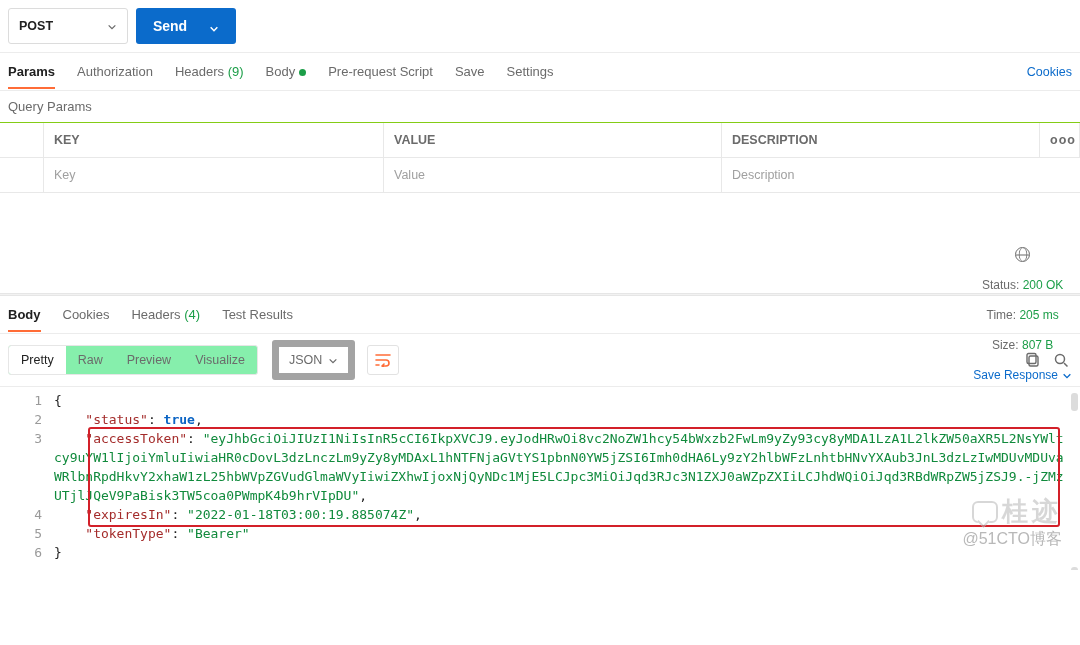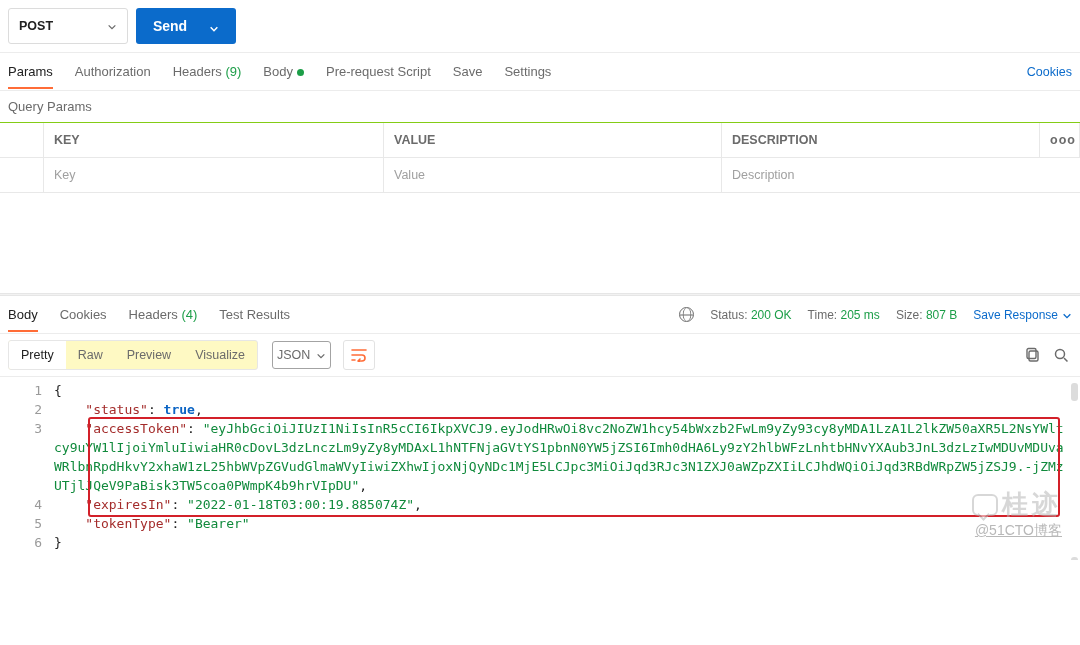"Params" .tab.active { font-weight: 400 -> 700 }
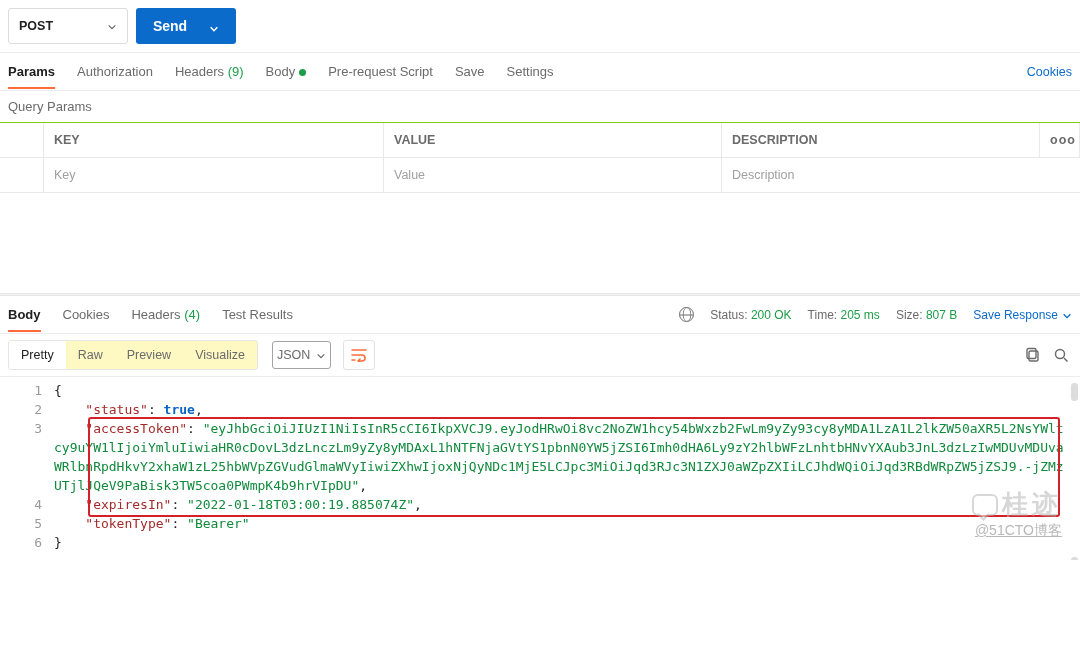"Status: 200 OK" .status-strip { flex-direction: none -> column }
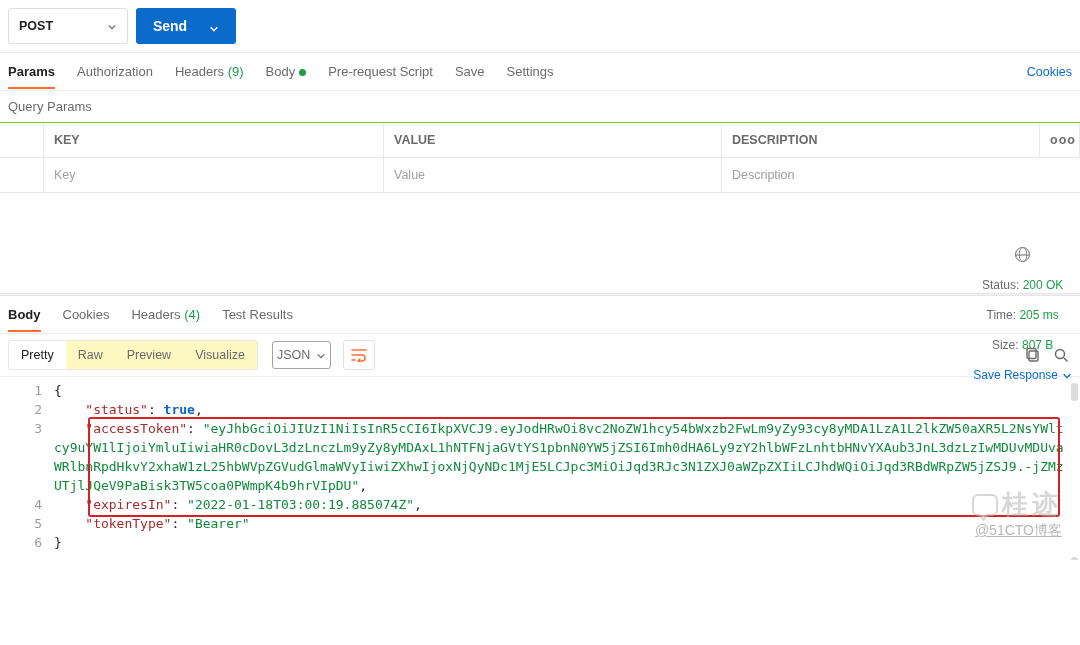"Pretty" .seg { background: #fef9c3 -> #86efac }
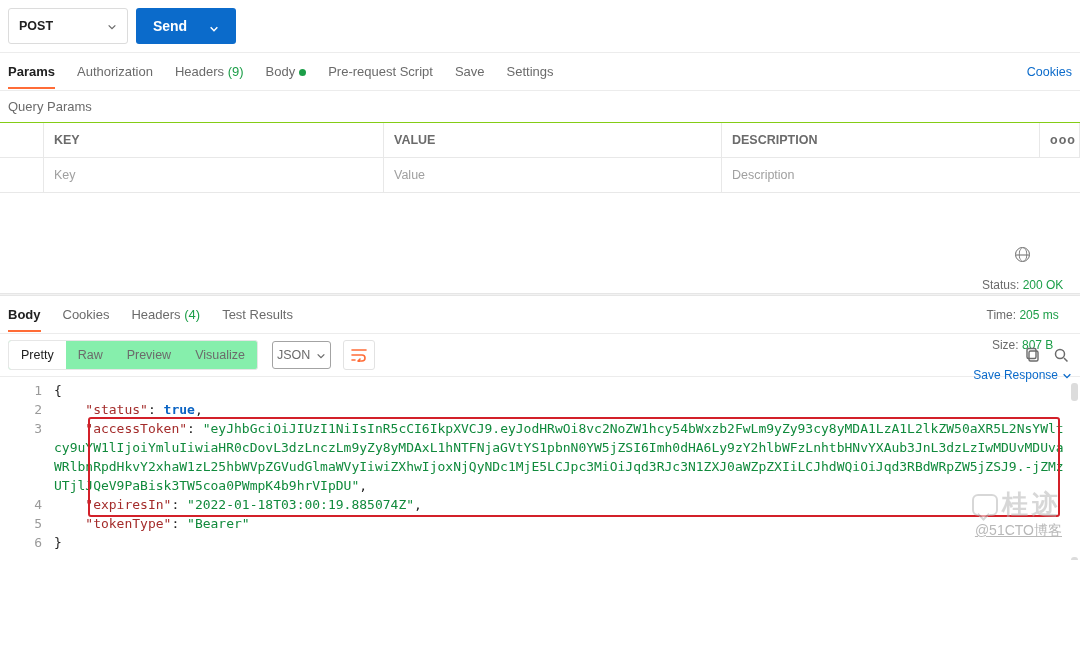"JSON" .pill { border: 1px solid #a3a3a3 -> 7px solid #a3a3a3; padding: 6px 4px -> 6px 10px }
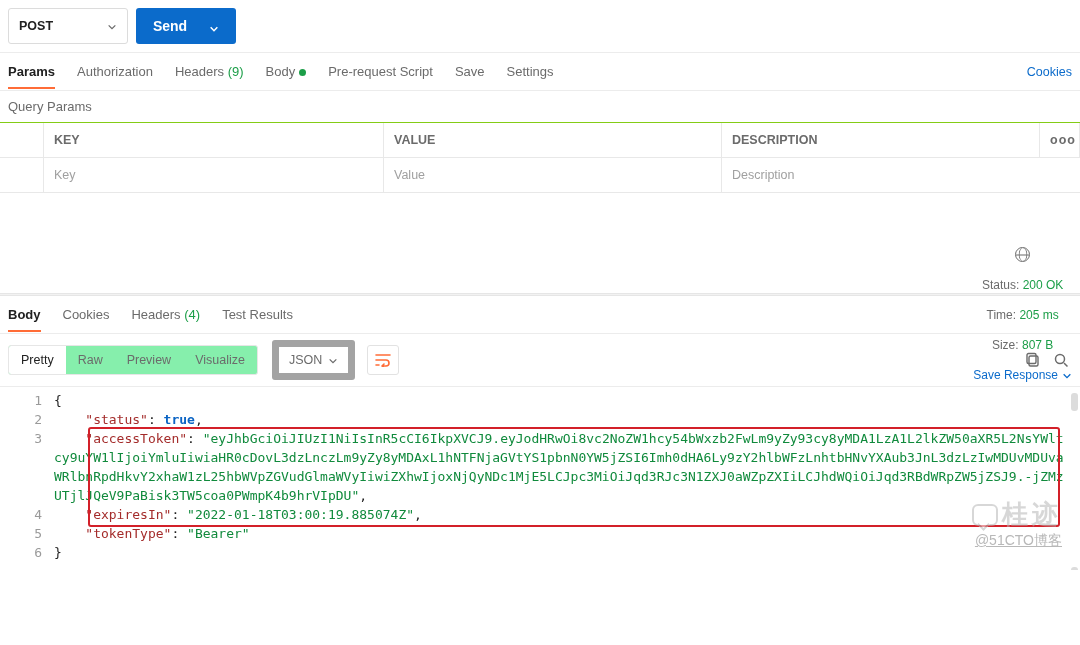"@51CTO博客" div { font-size: 14px -> 16px; text-decoration: underline -> none }
